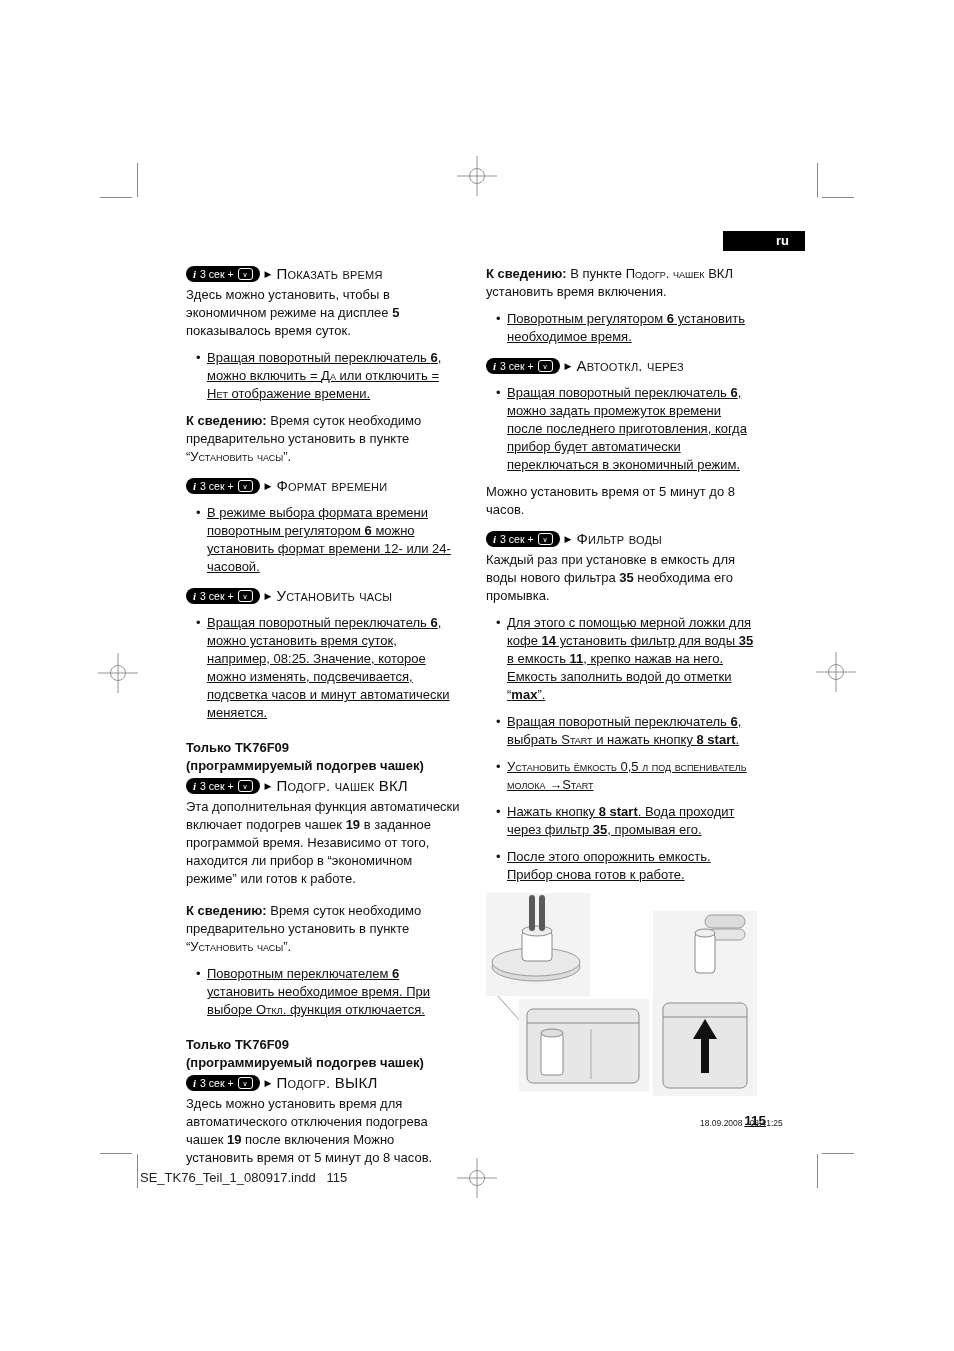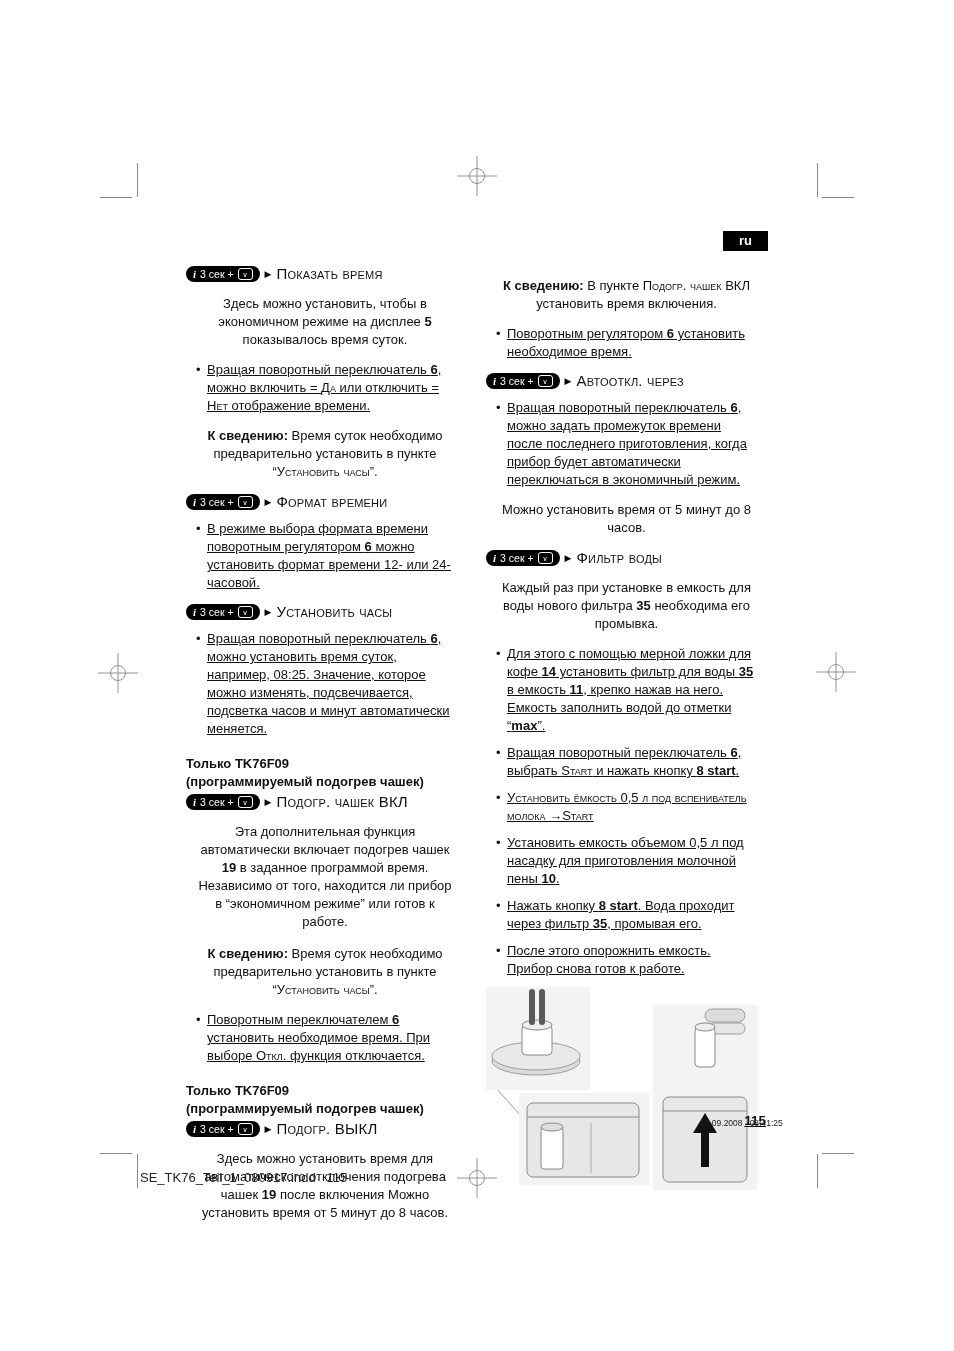"ru" .lang { padding-left: none -> 37px }
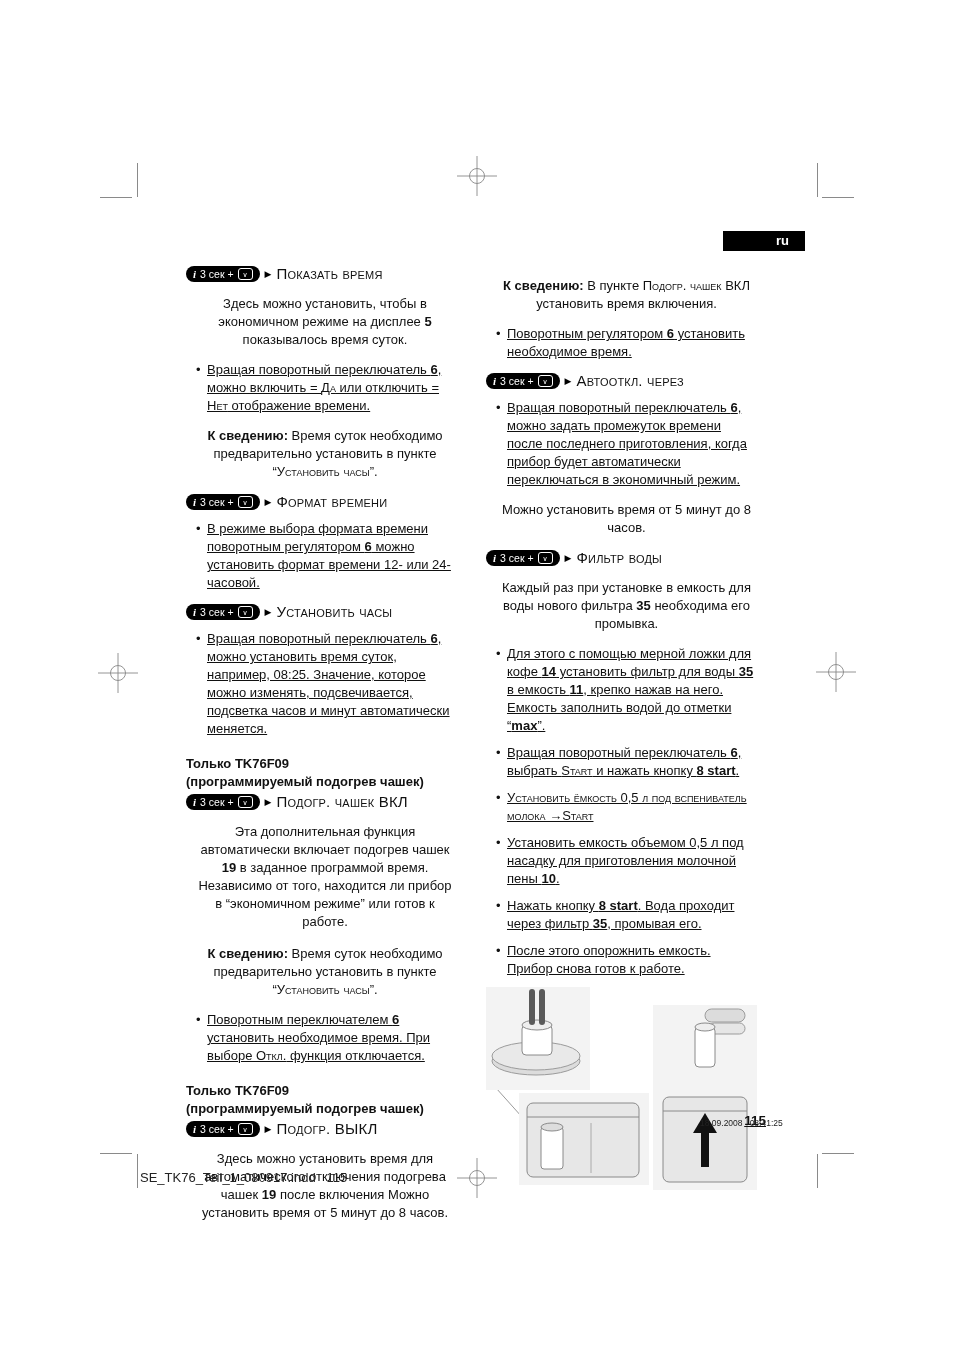"К сведению: В пункте Подогр." .p { margin: 12px -> 0; text-align: center -> none }
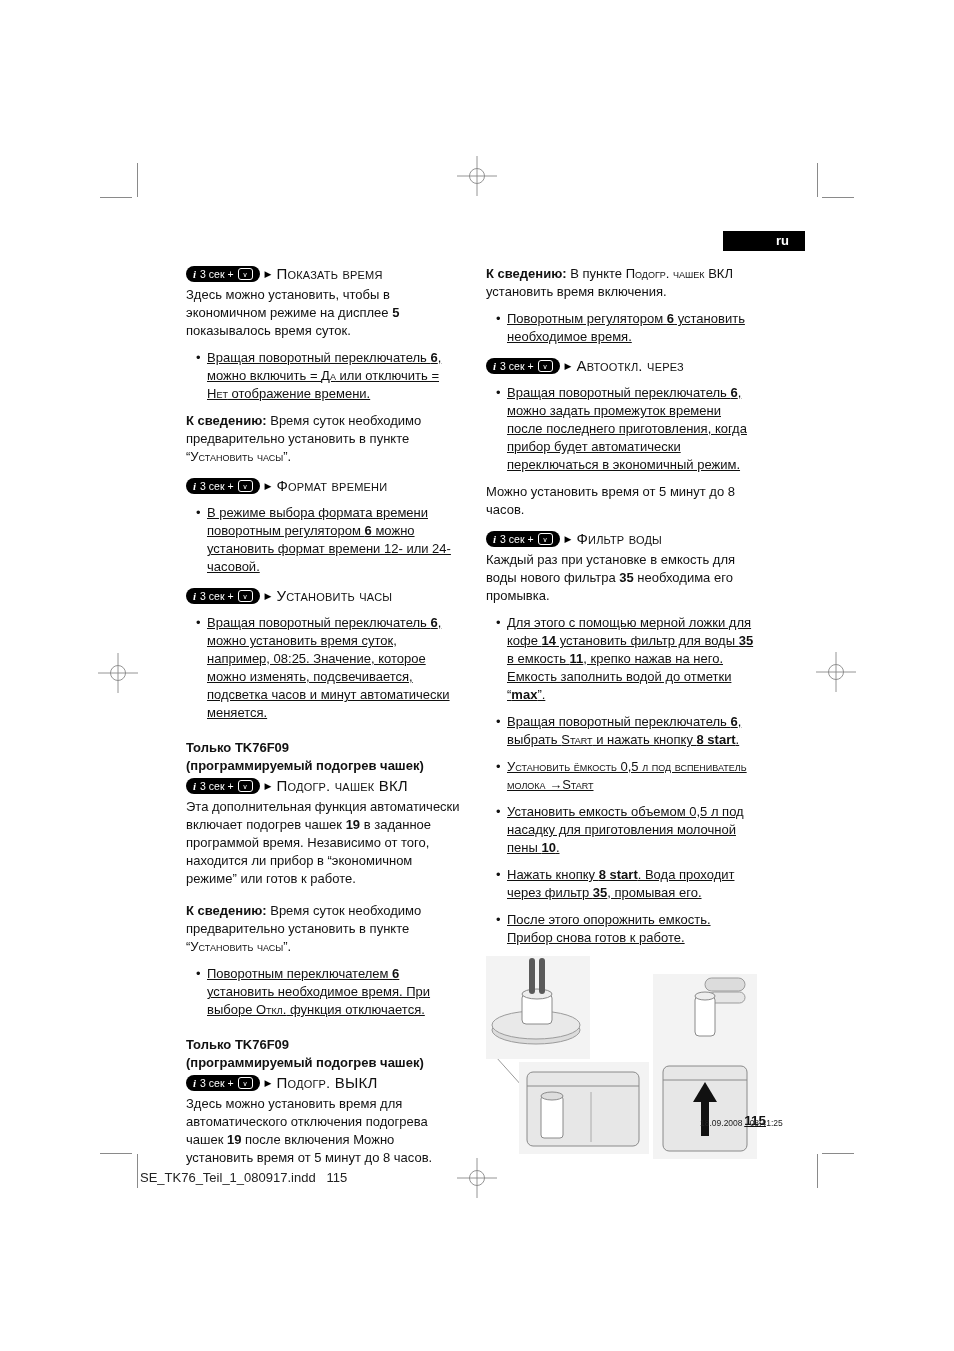"Установить емкость объемом 0,5 л" p.bullet { html: <p>Установить емкость объемом 0,5 л под насадку для приготовления молочной пены <b>10</b>.</p> -> none }
